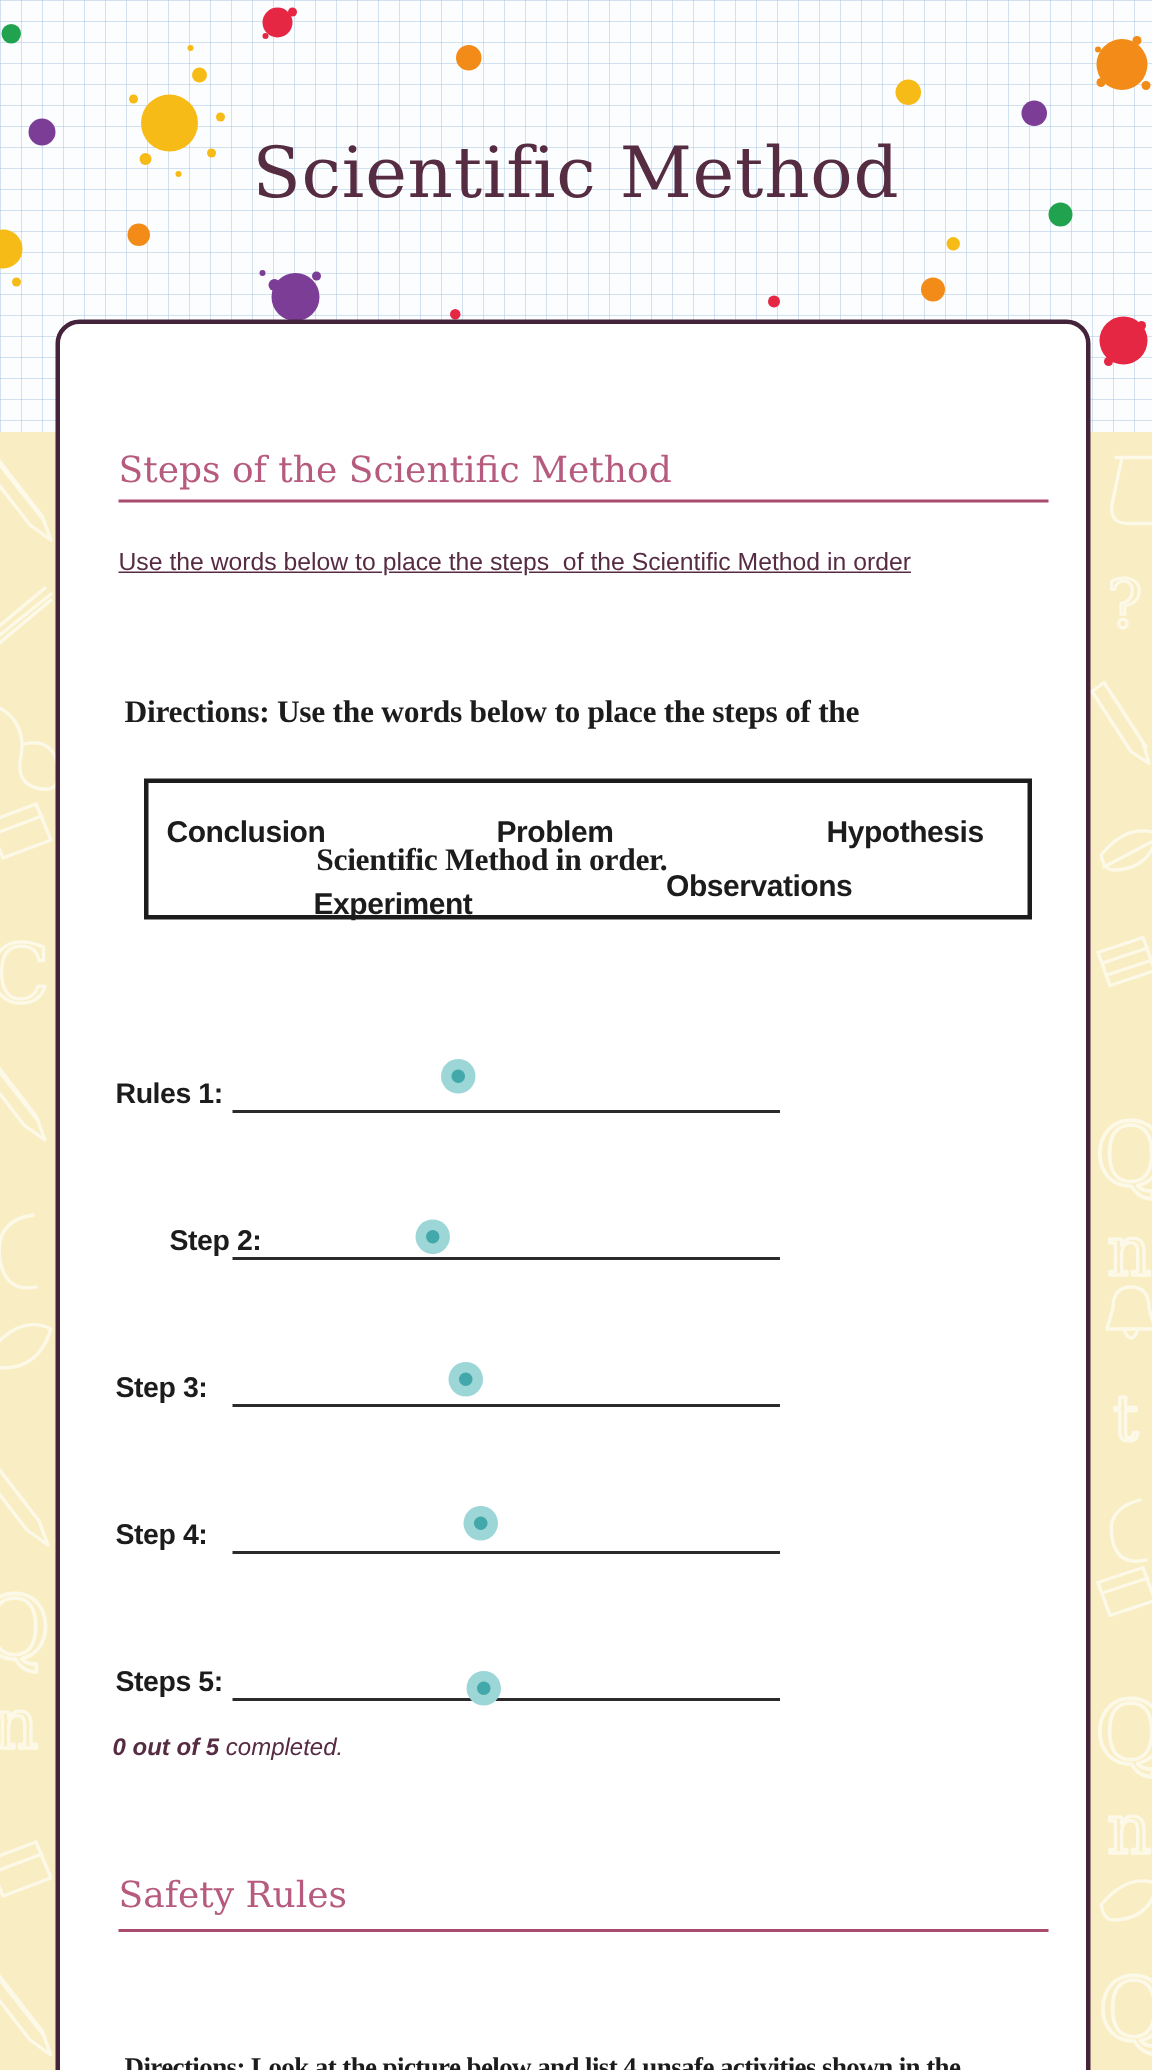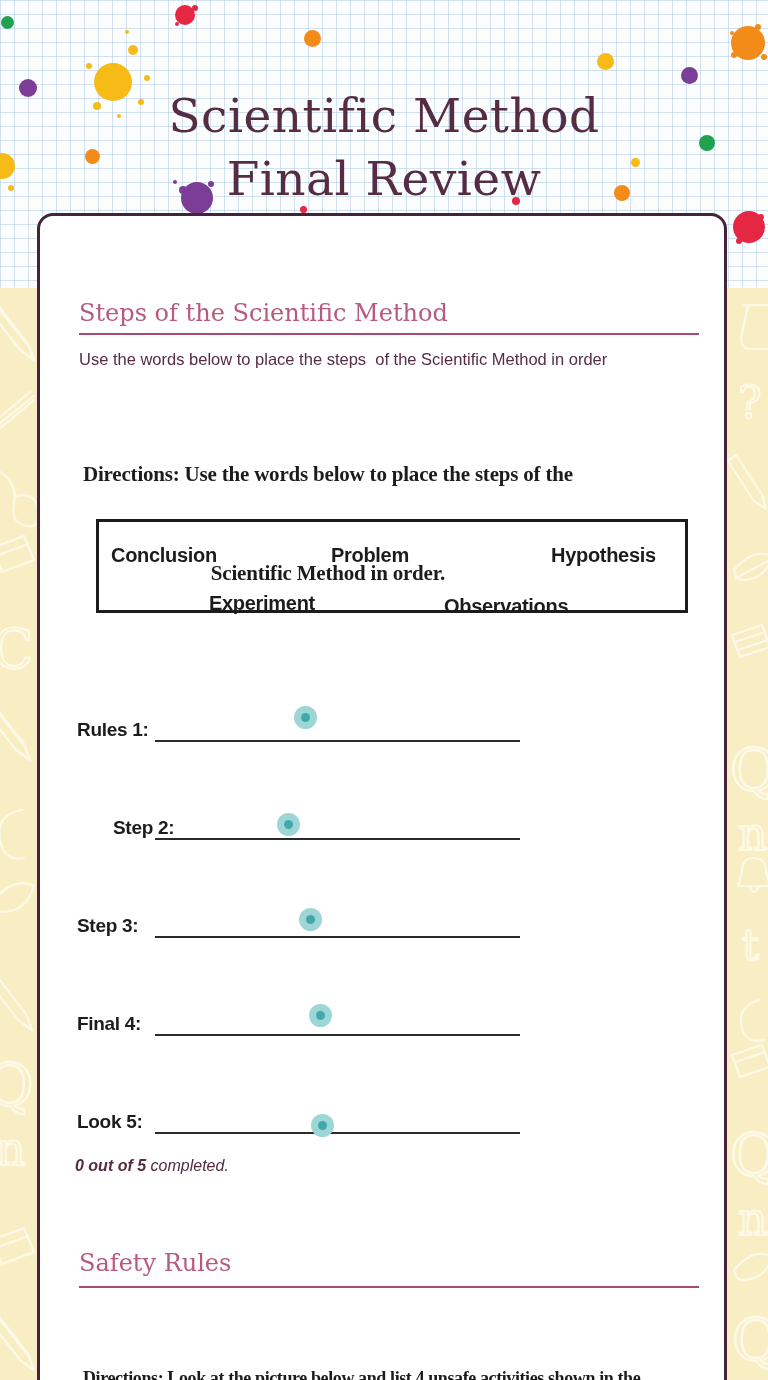"Final Review" div { html: <div>Final Review</div> -> none }
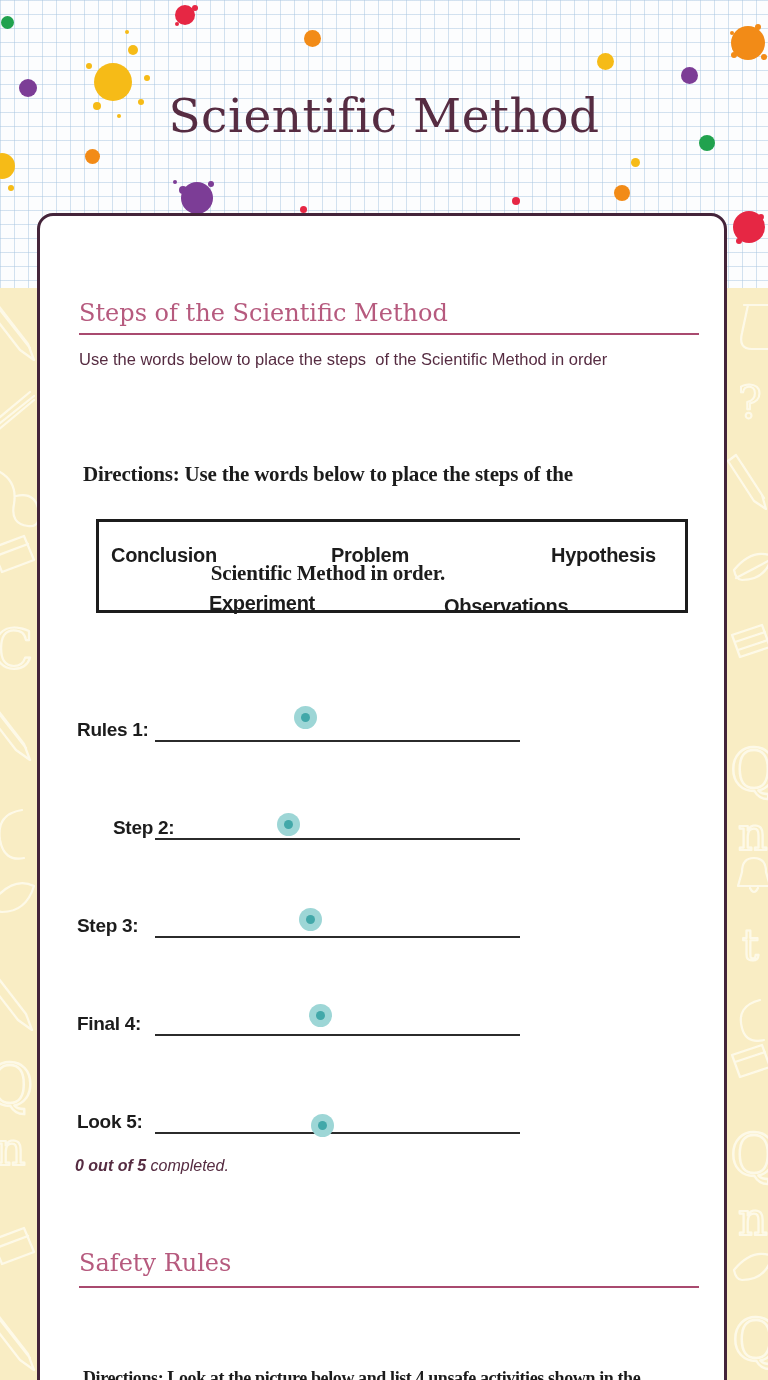"Use the words below to" div.instruction { text-decoration: none -> underline; top: 130px -> 146px }
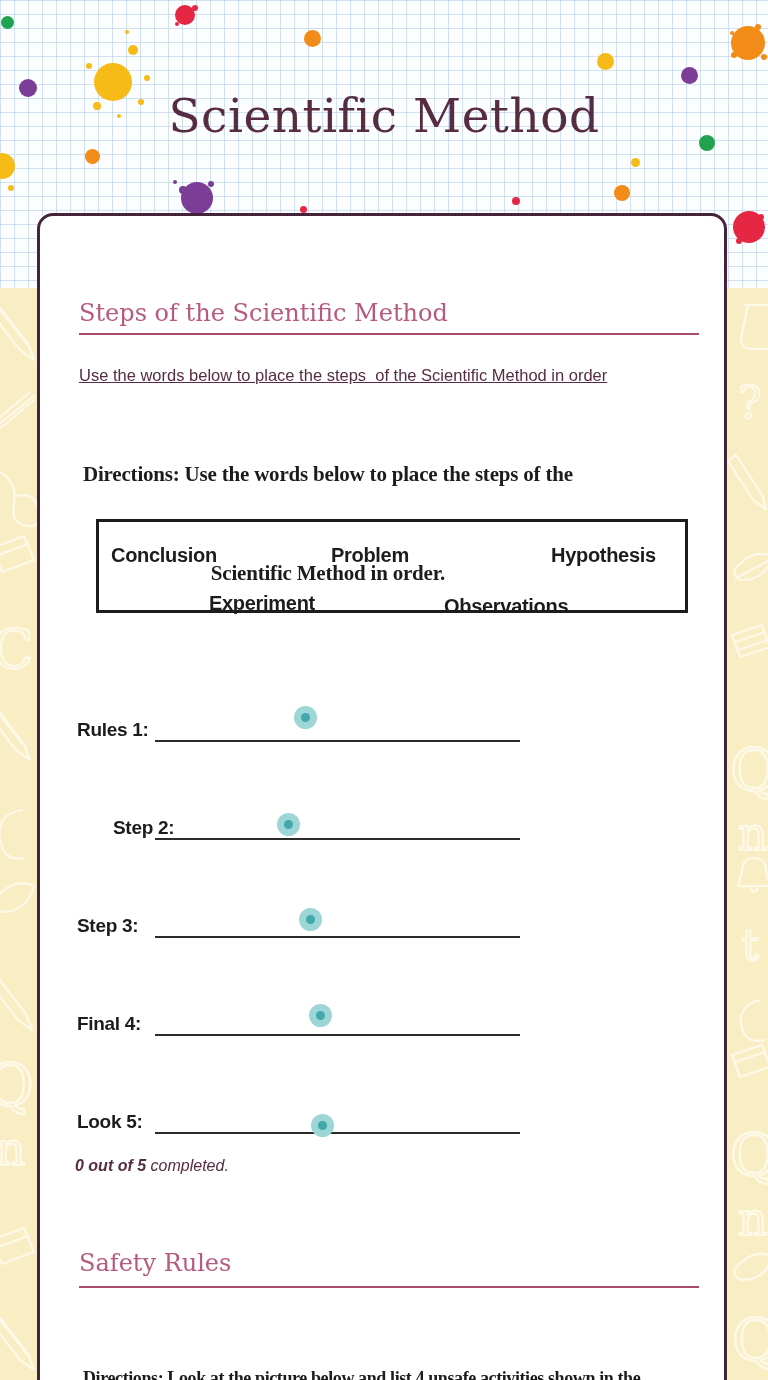"Observations" span.word { top: 73px -> 58px }
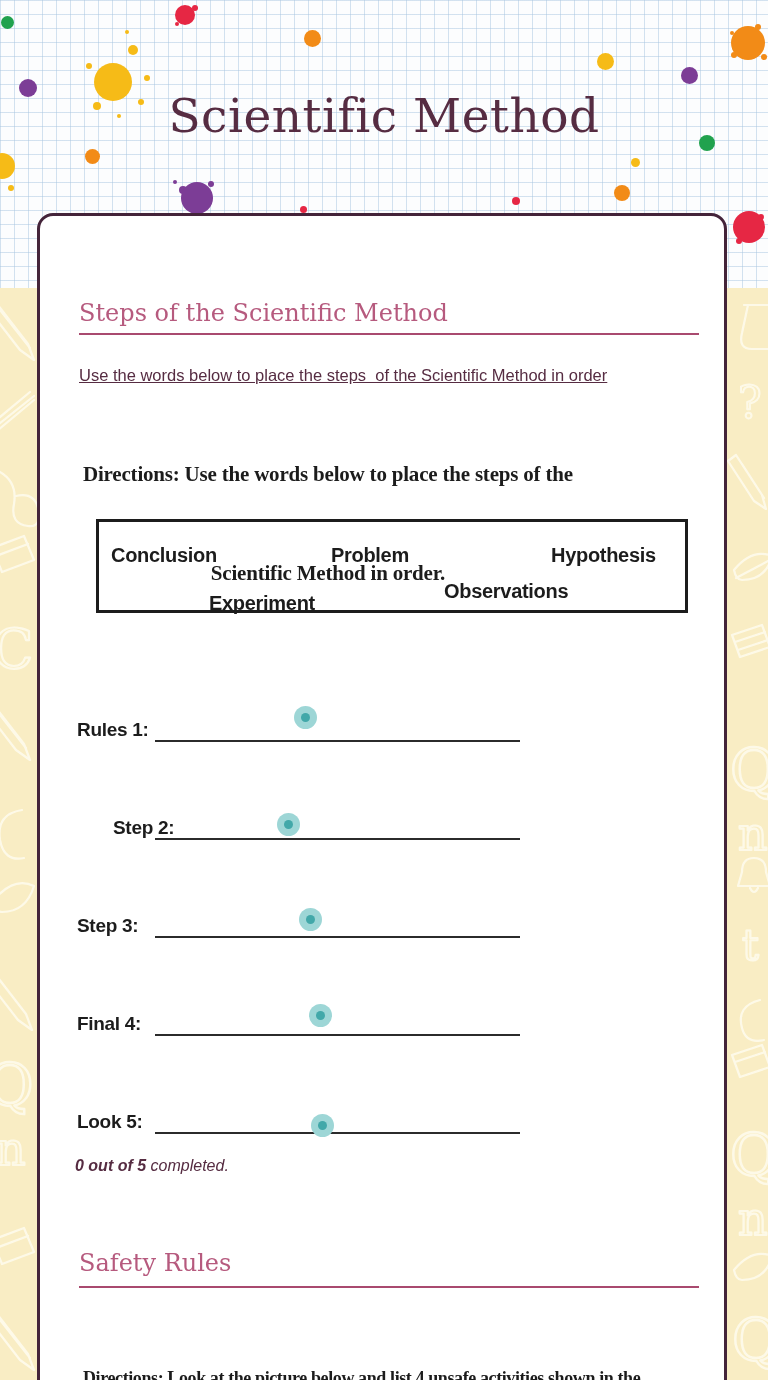"Final 4:" span.step-label { text: Final -> Step }
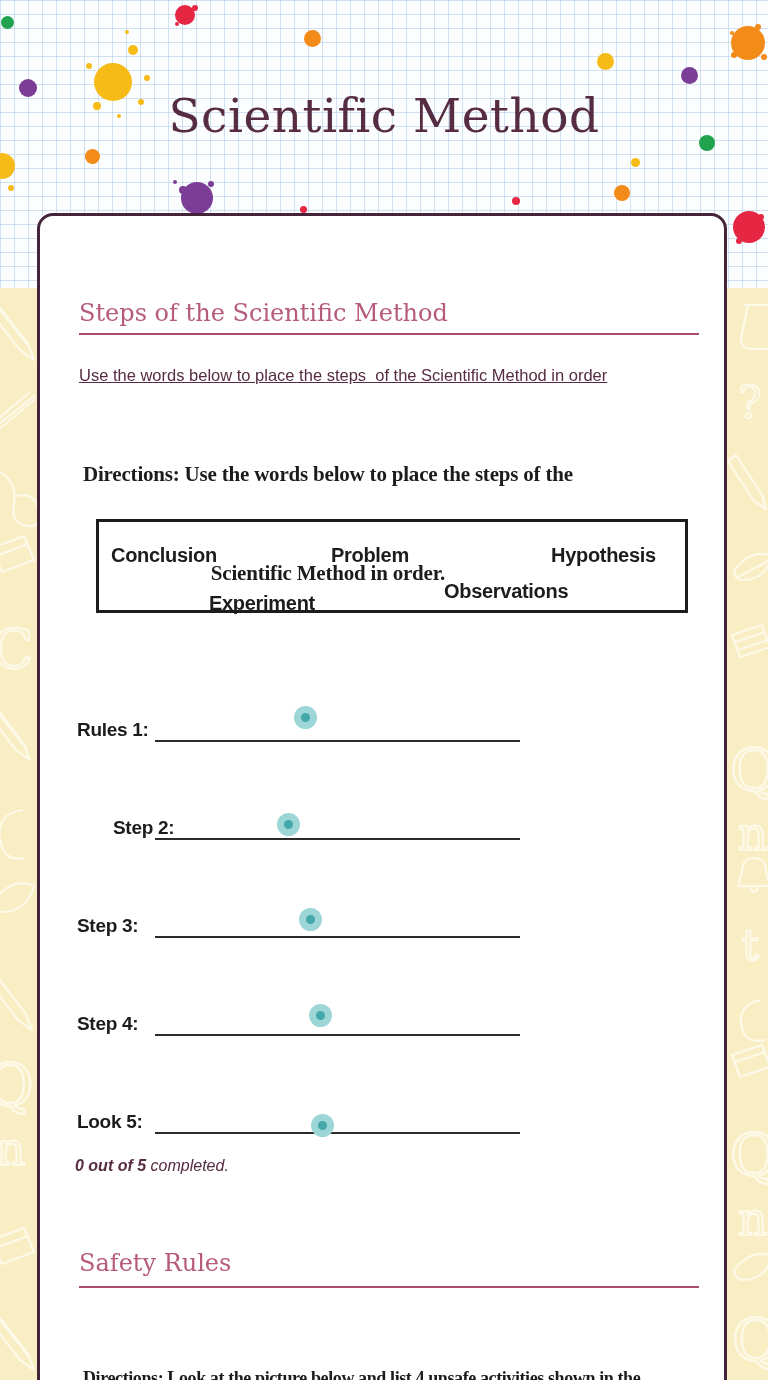"Look 5:" span.step-label { text: Look -> Steps }
